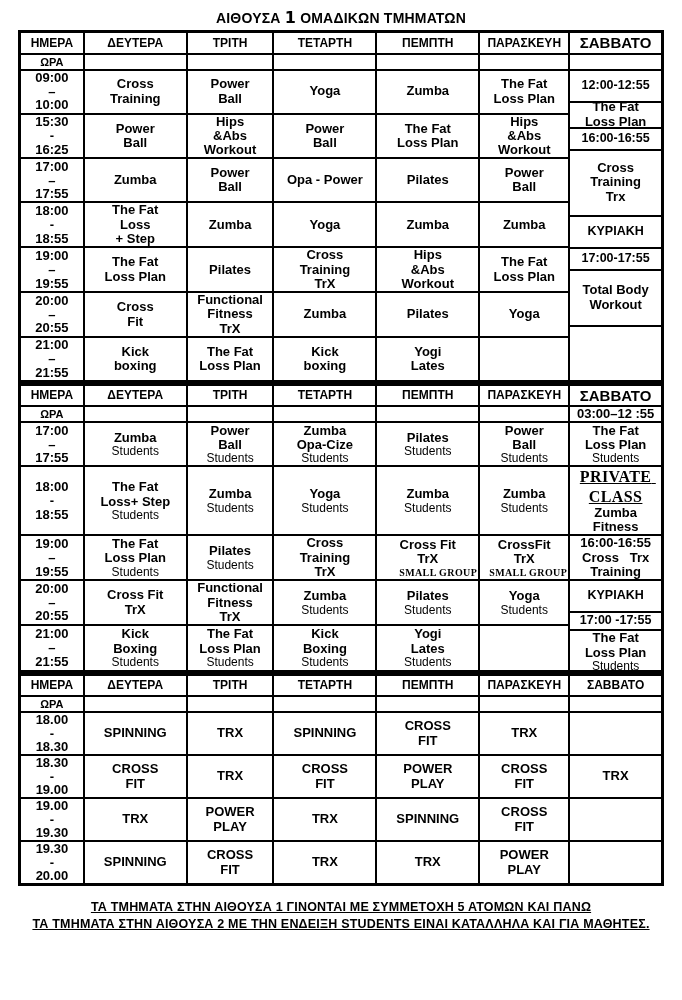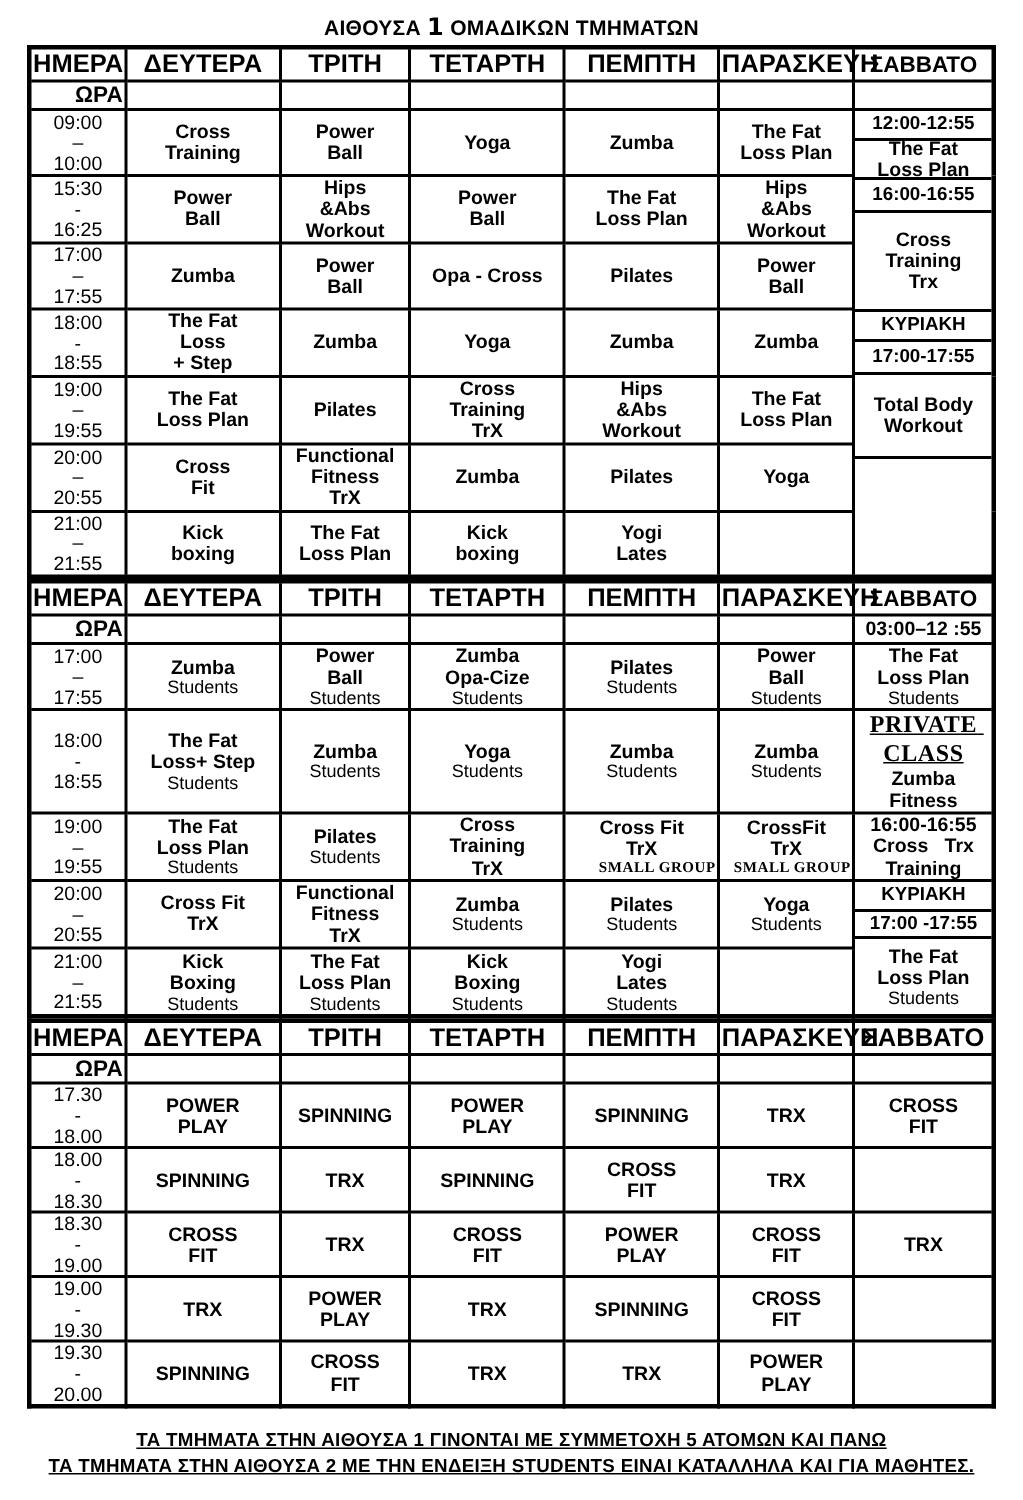"ΗΜΕΡΑ" th { font-size: 17px -> 12px }
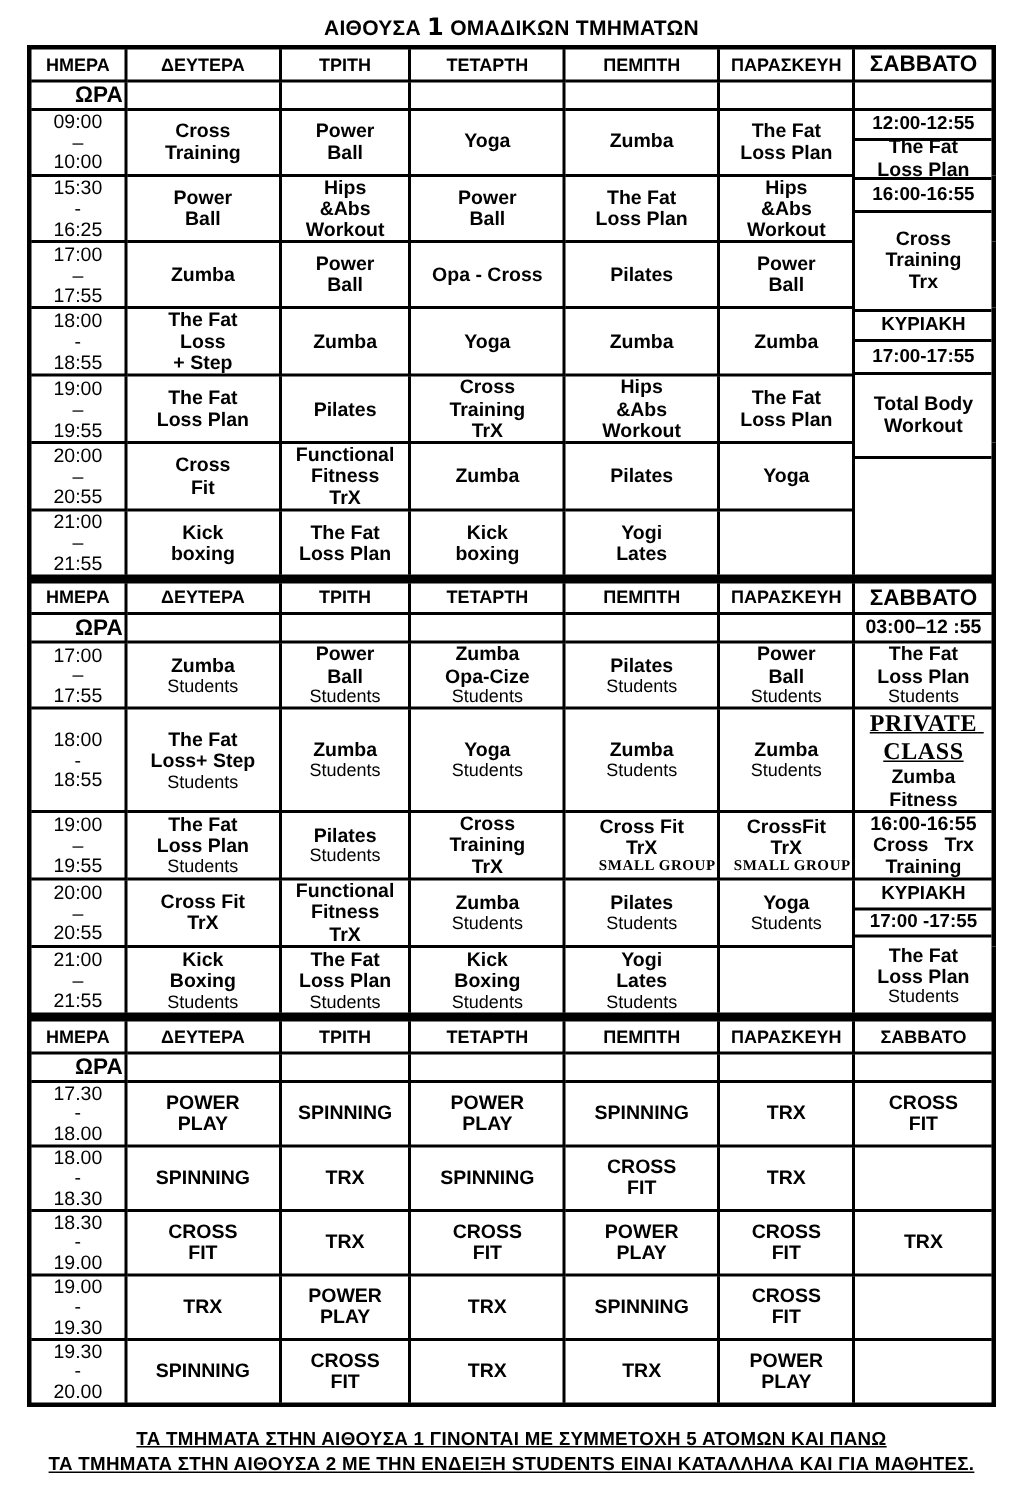"ΩΡΑ" td.hourlbl { font-size: 15px -> 11px; text-align: right -> none }
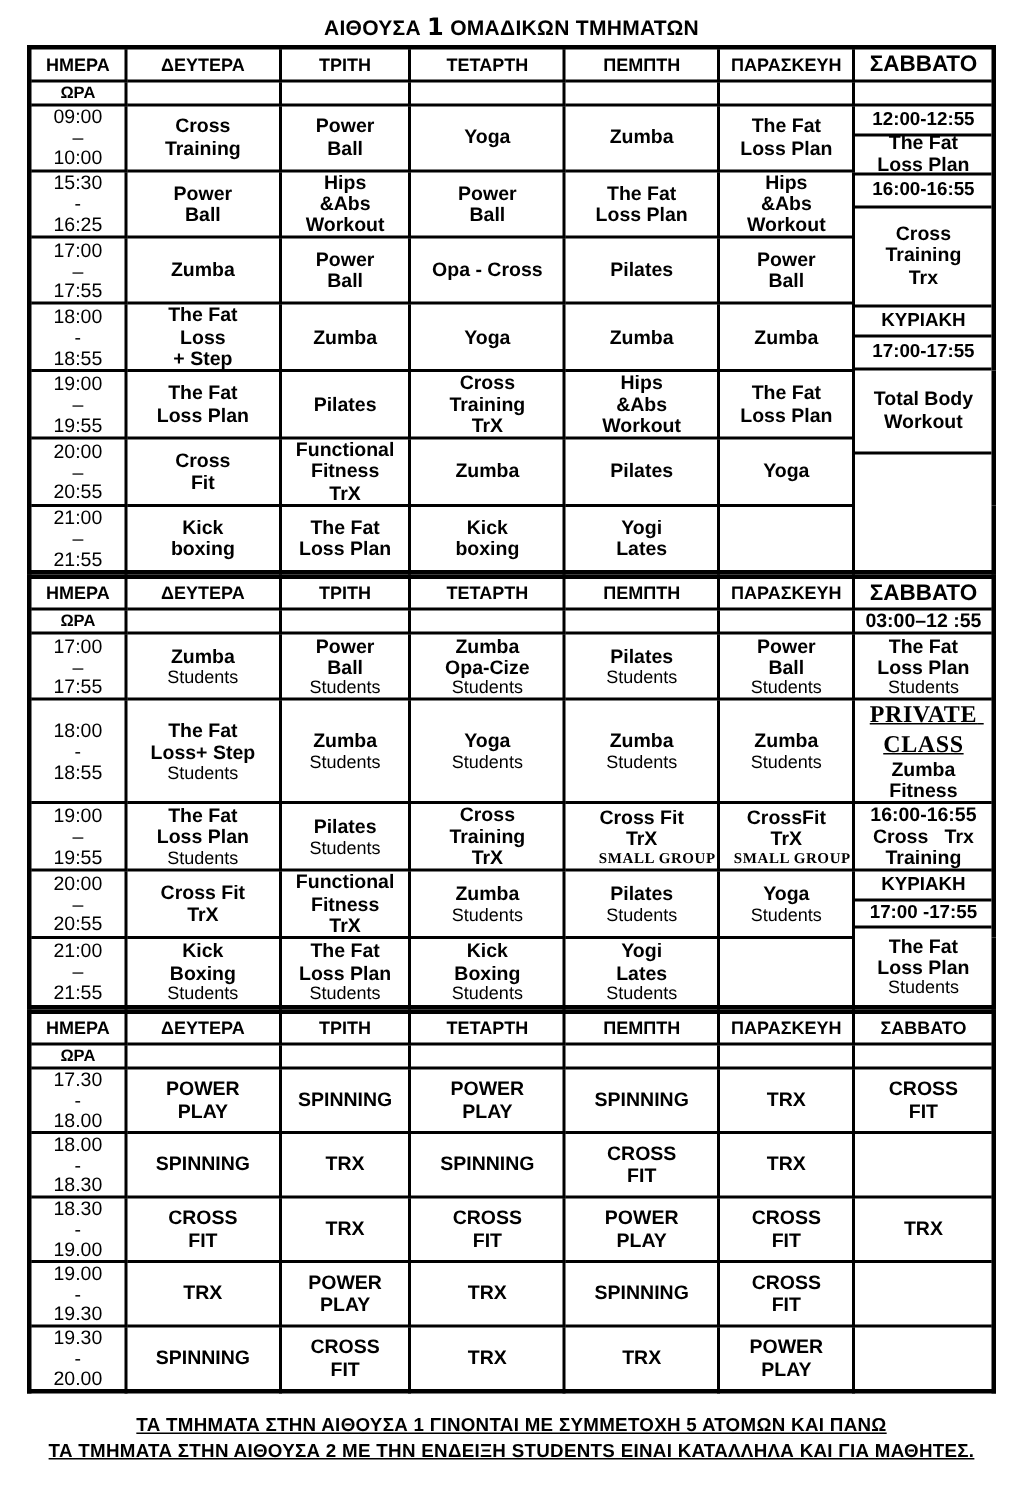"09:00" td.time { font-weight: normal -> bold }
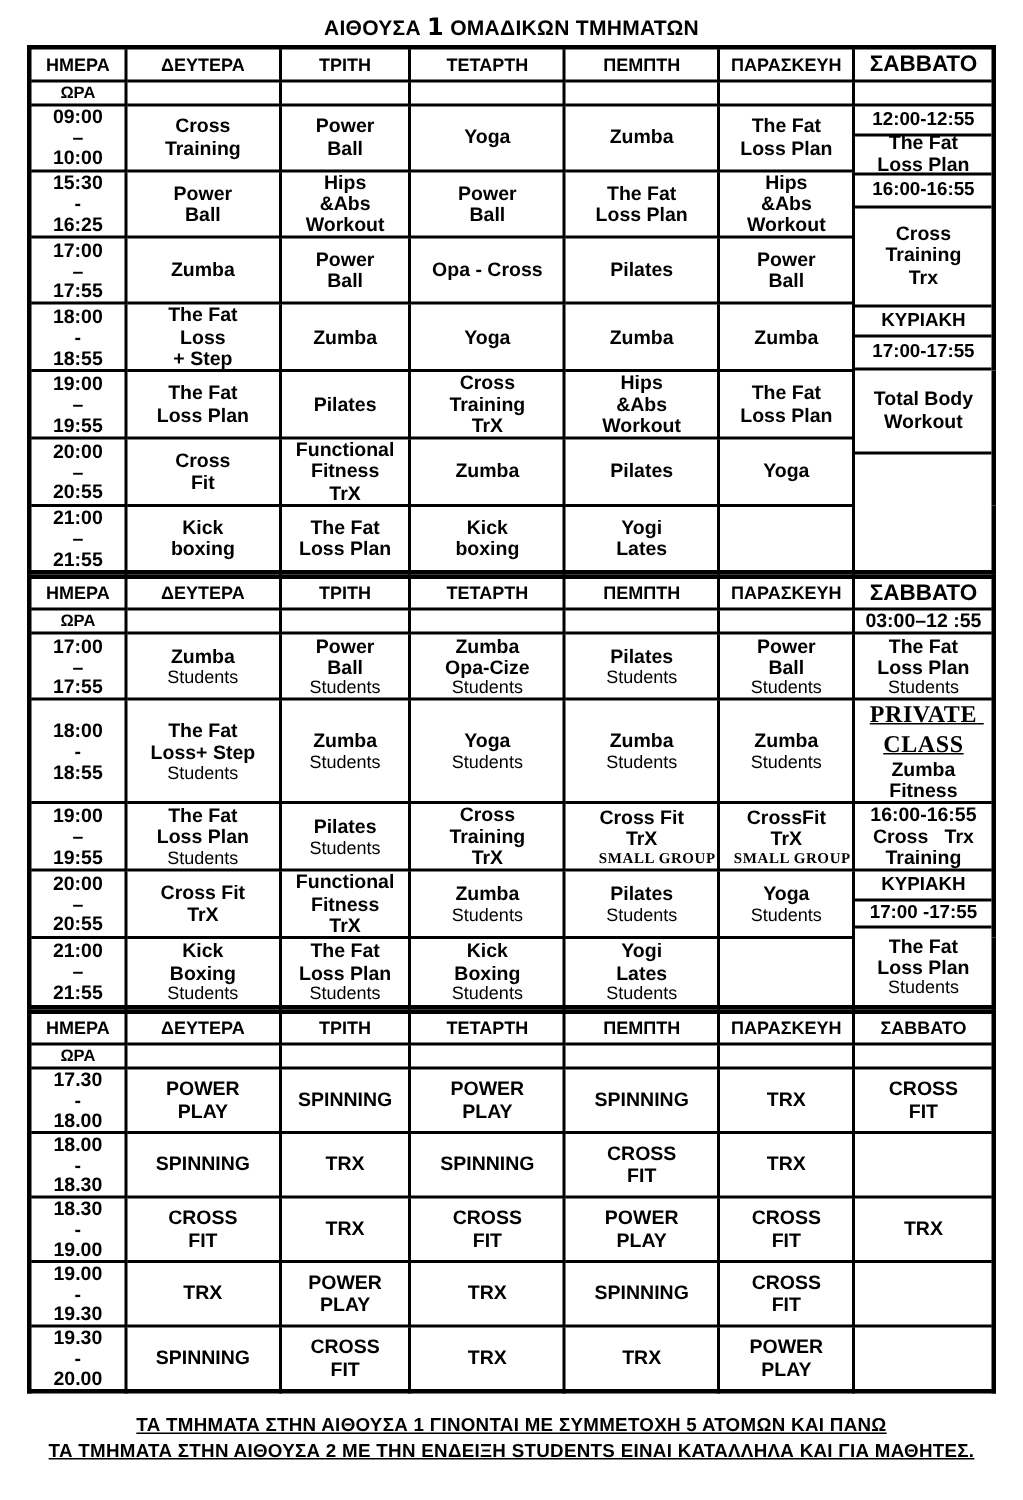"12:00-12:55" .h20 { height: 20px -> 32px }
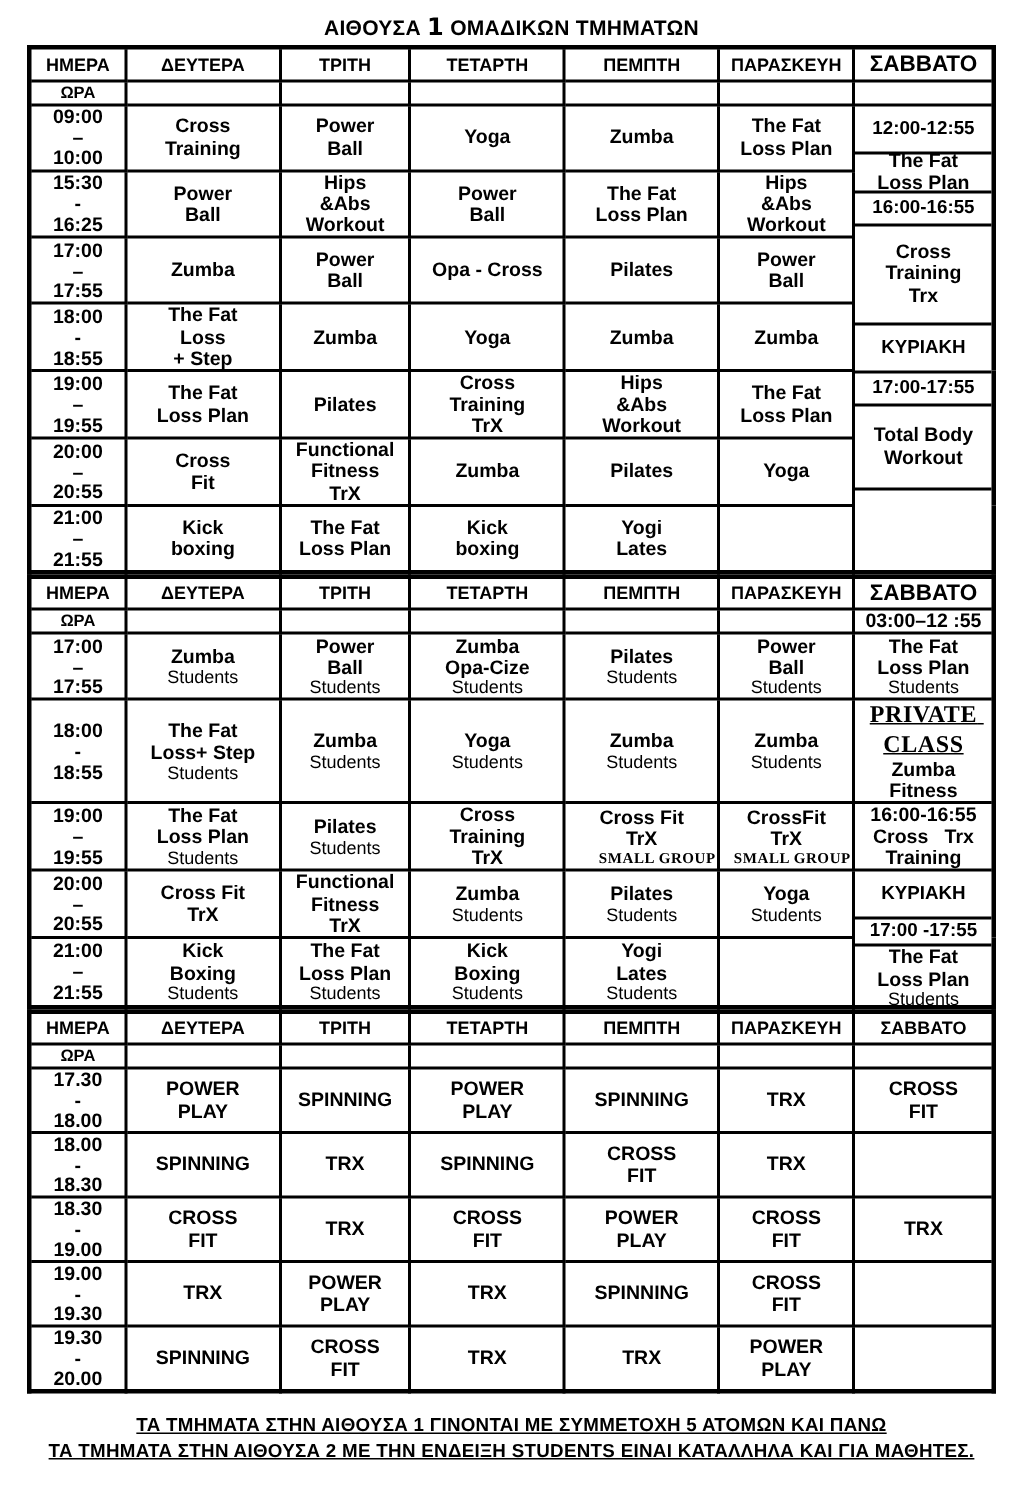"Opa - Cross" td.c { text: Cross -> Power }
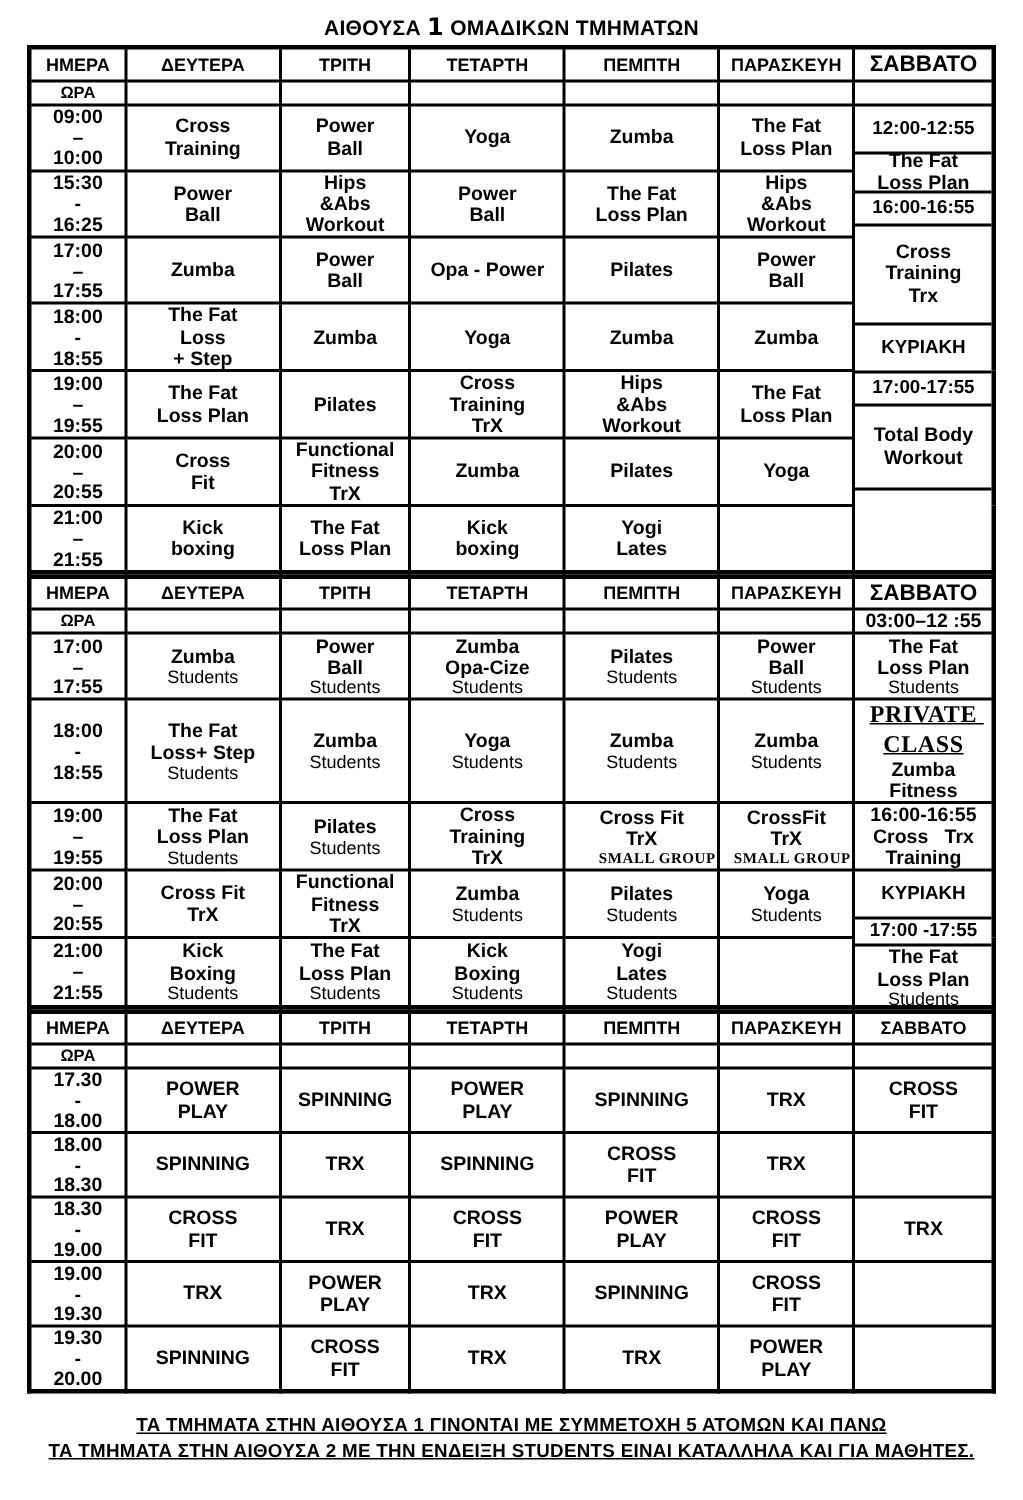"17.30" tr.body { html: <tr> <td>17.30 - 18.00</td> <td>POWER PLAY</td> <td>SPINNING</td> <td>POWER PLAY</td> <td>SPINNING</td> <td>TRX</td> <td>CROSS FIT</td> </tr> -> none }
